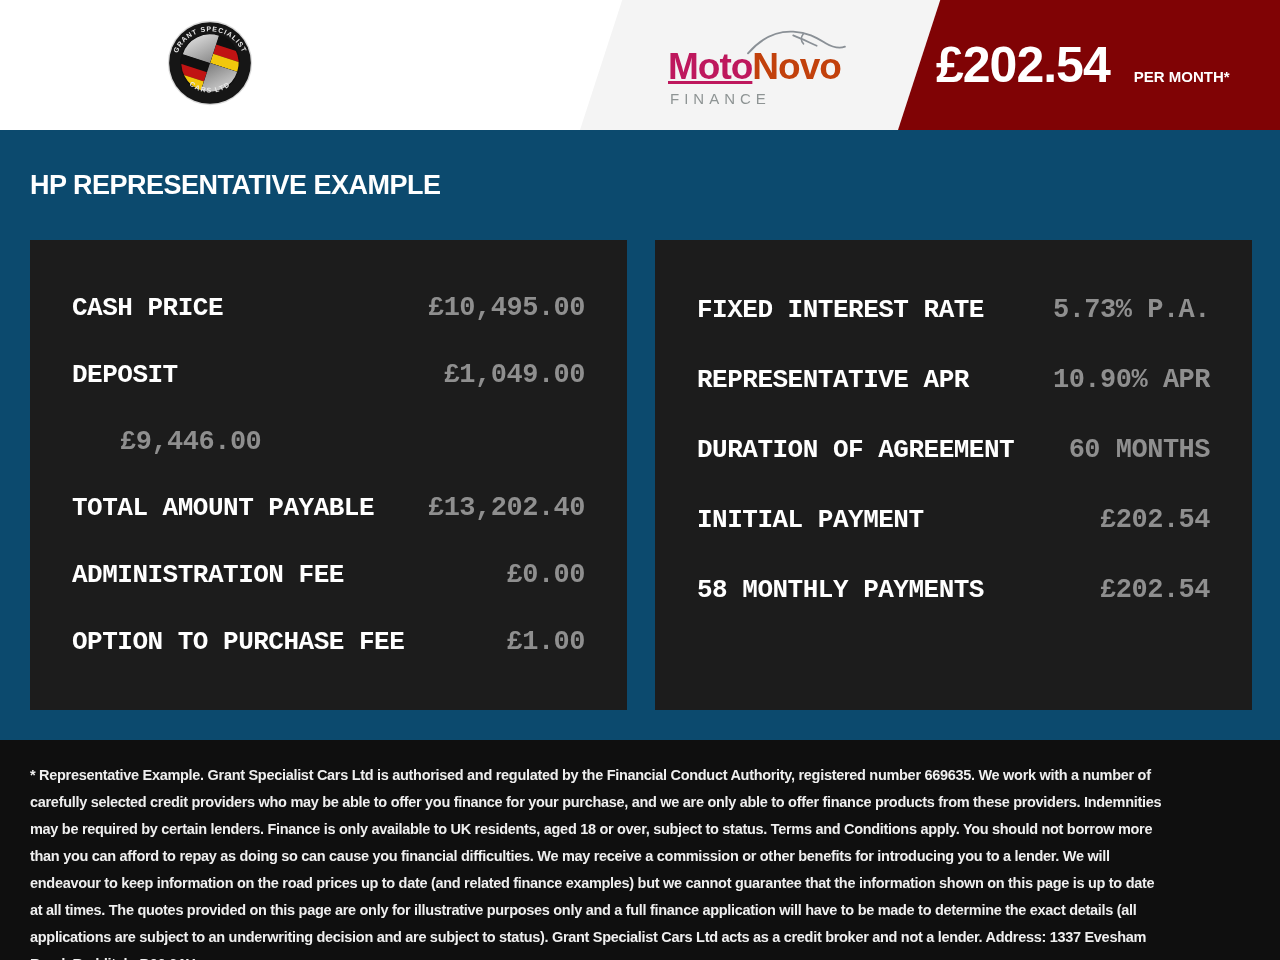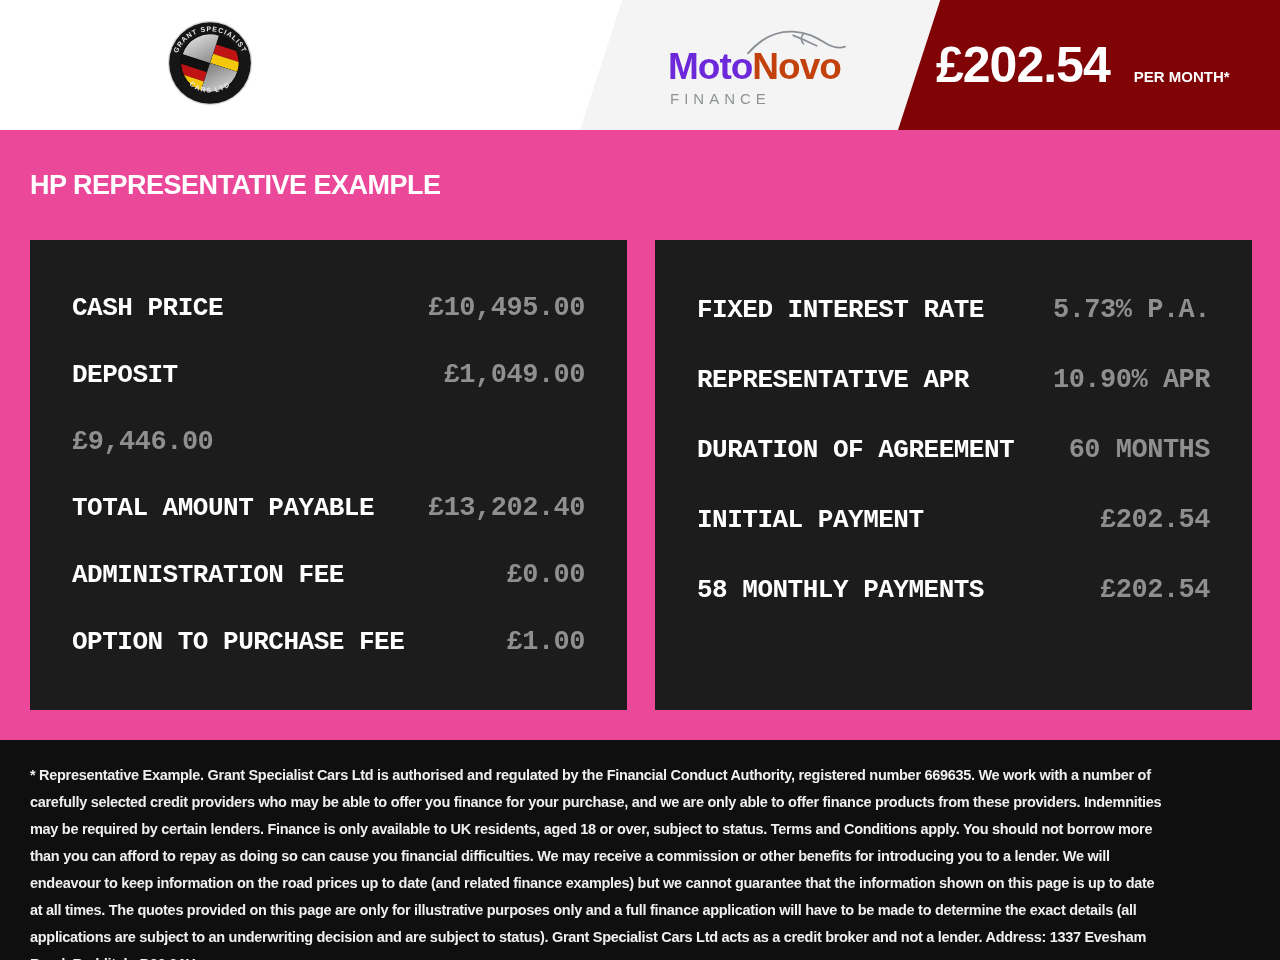"Moto" .mn-moto { color: #6d28d9 -> #be185d; text-decoration: none -> underline }
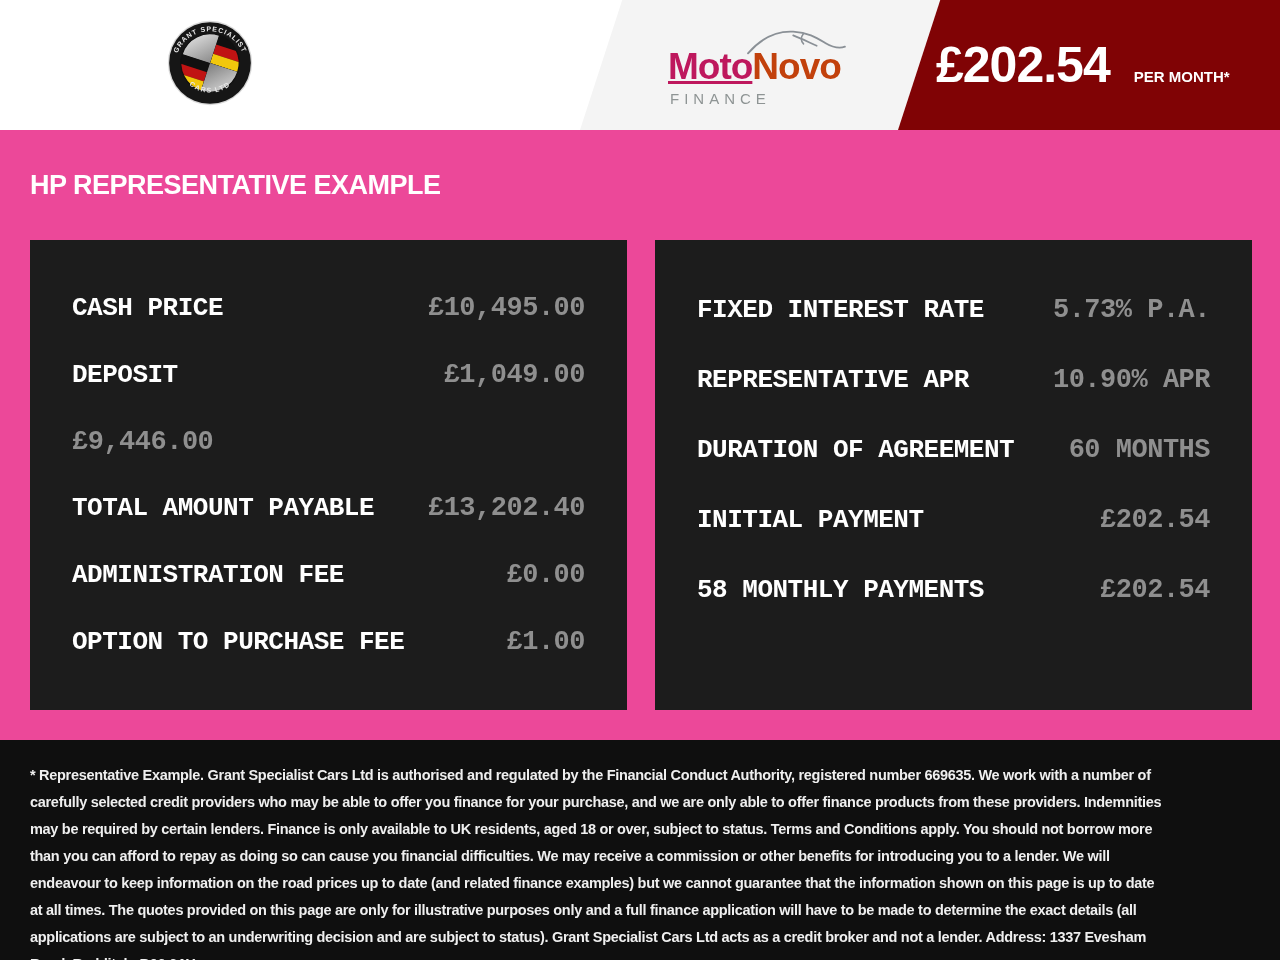"HP REPRESENTATIVE EXAMPLE" .main { background: #ec4899 -> #0c4a6e }
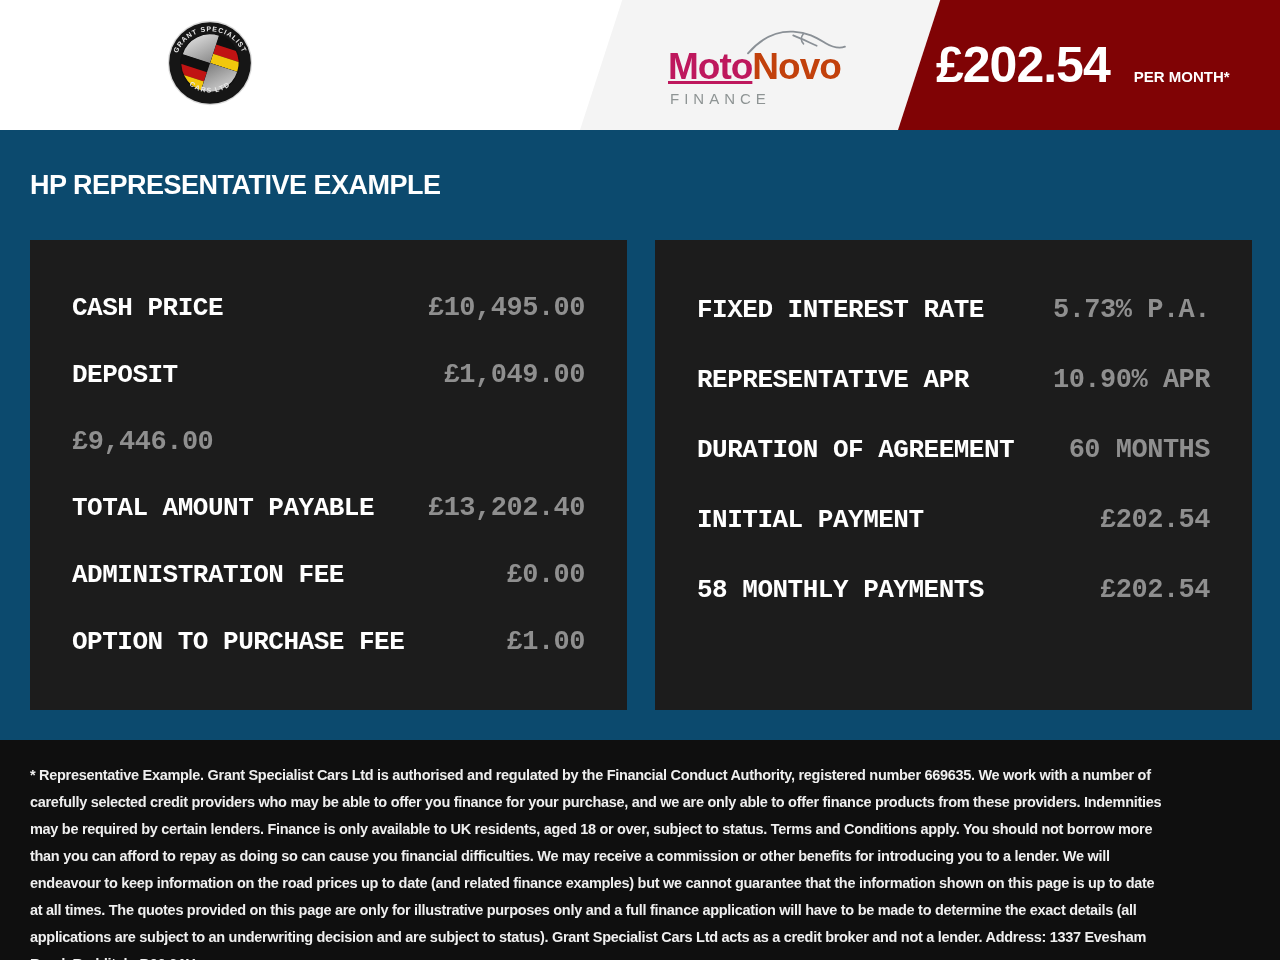"£10,495.00" .val { margin-left: none -> 48px }
